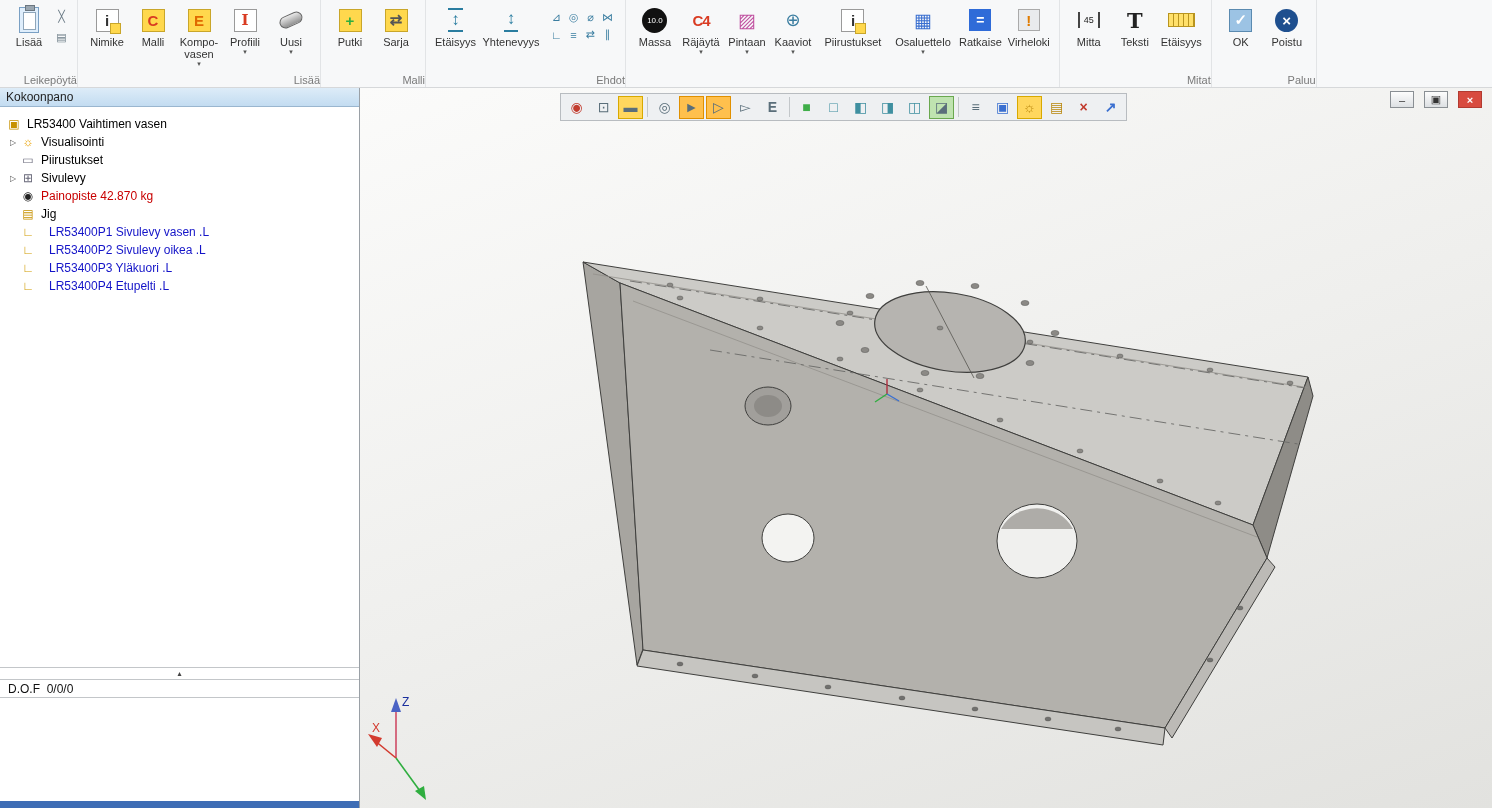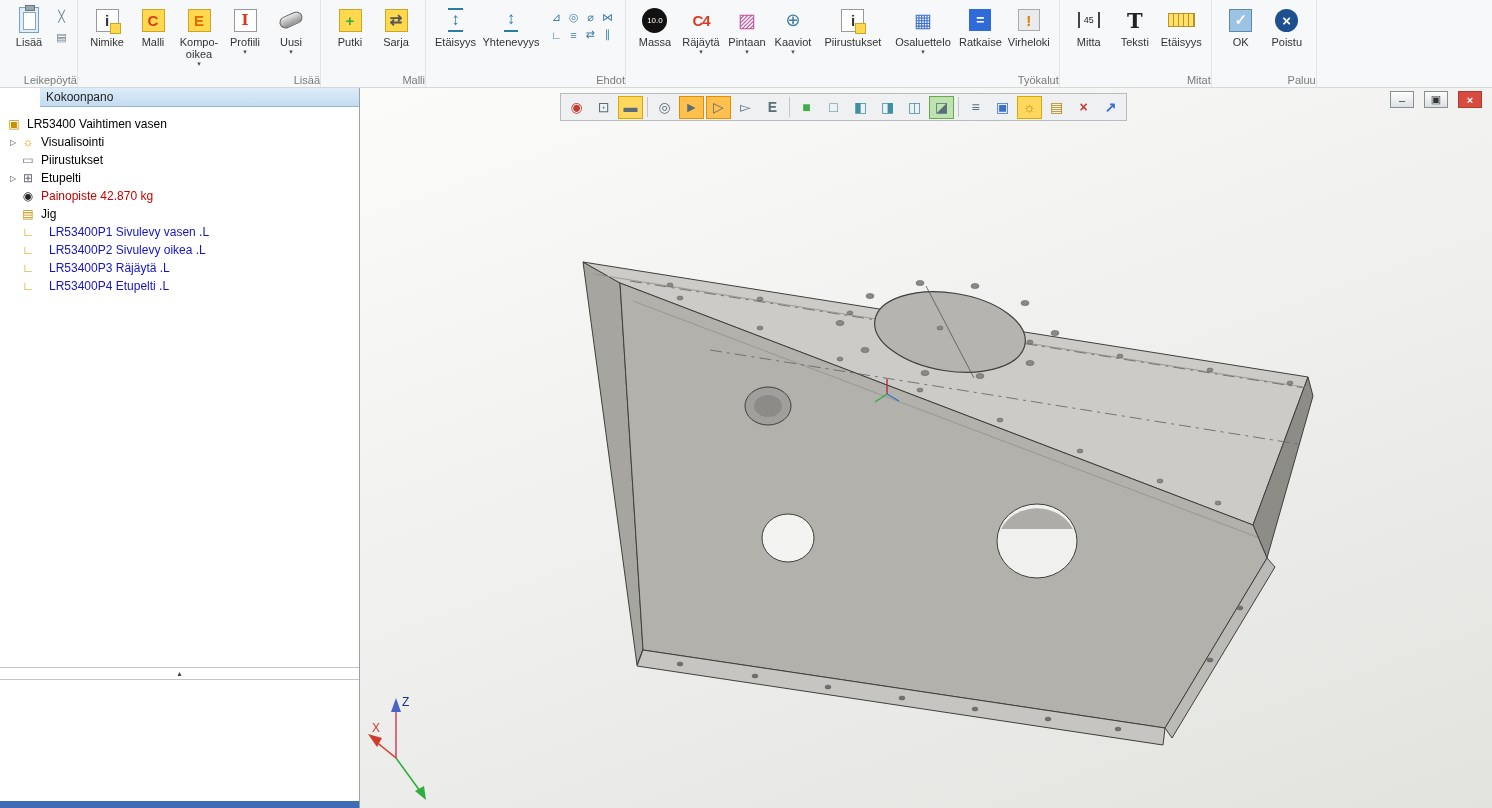"oikea" span.rlabel { text: oikea -> vasen }
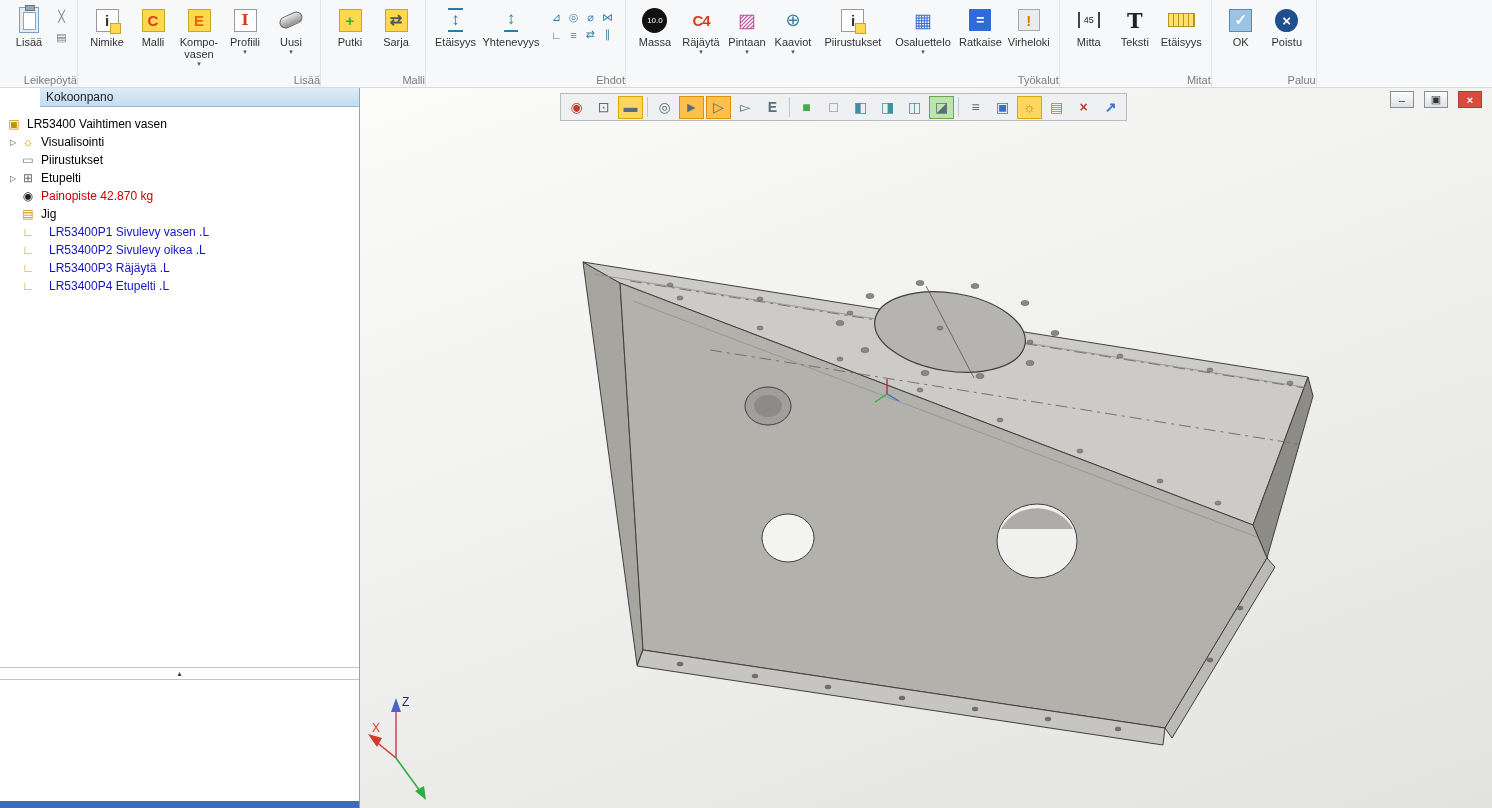"Työkalut" div.glabel { html: <div>Työkalut</div> -> none }
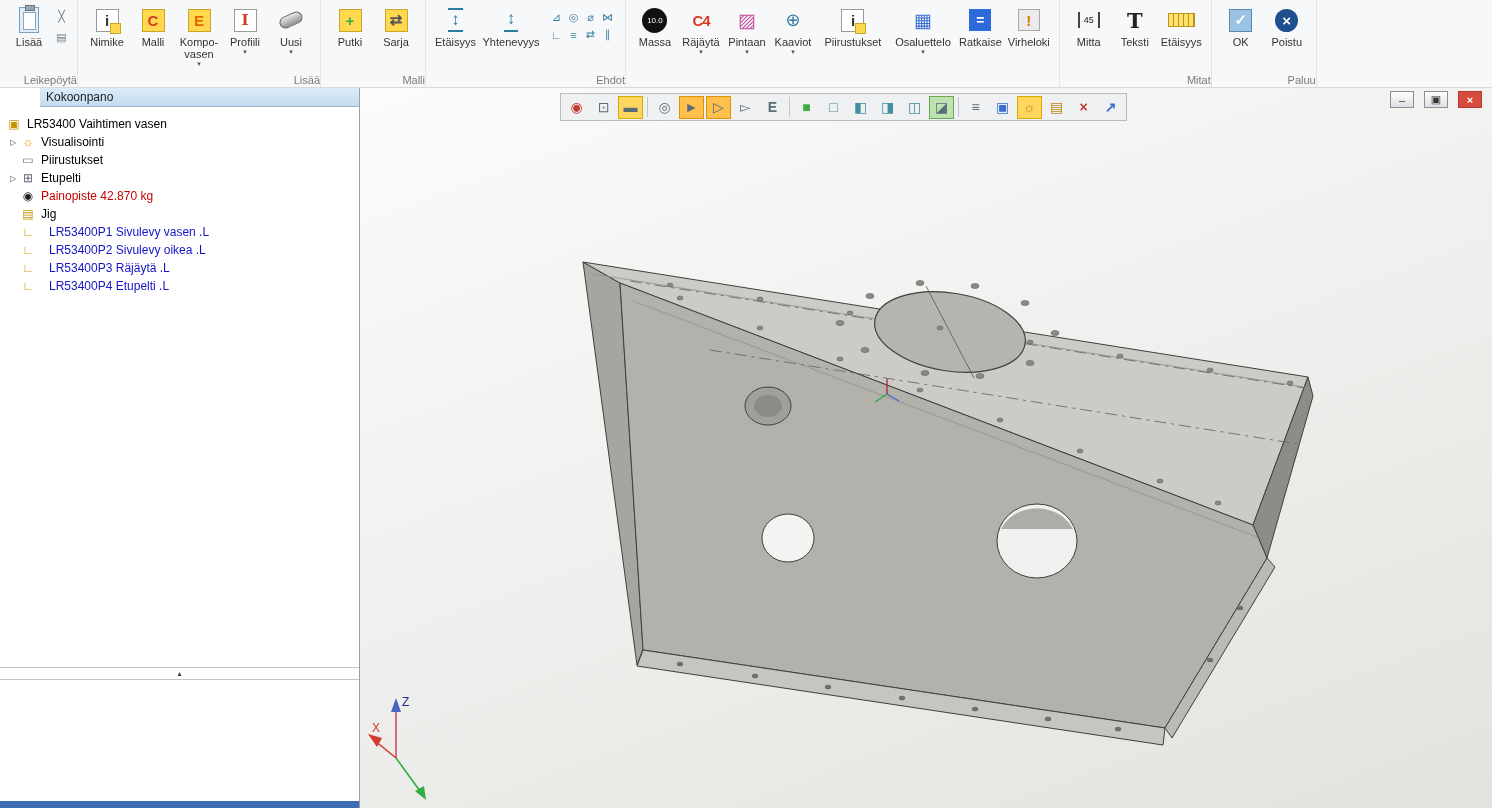"Kokoonpano" .panel { padding-left: 40px -> none }
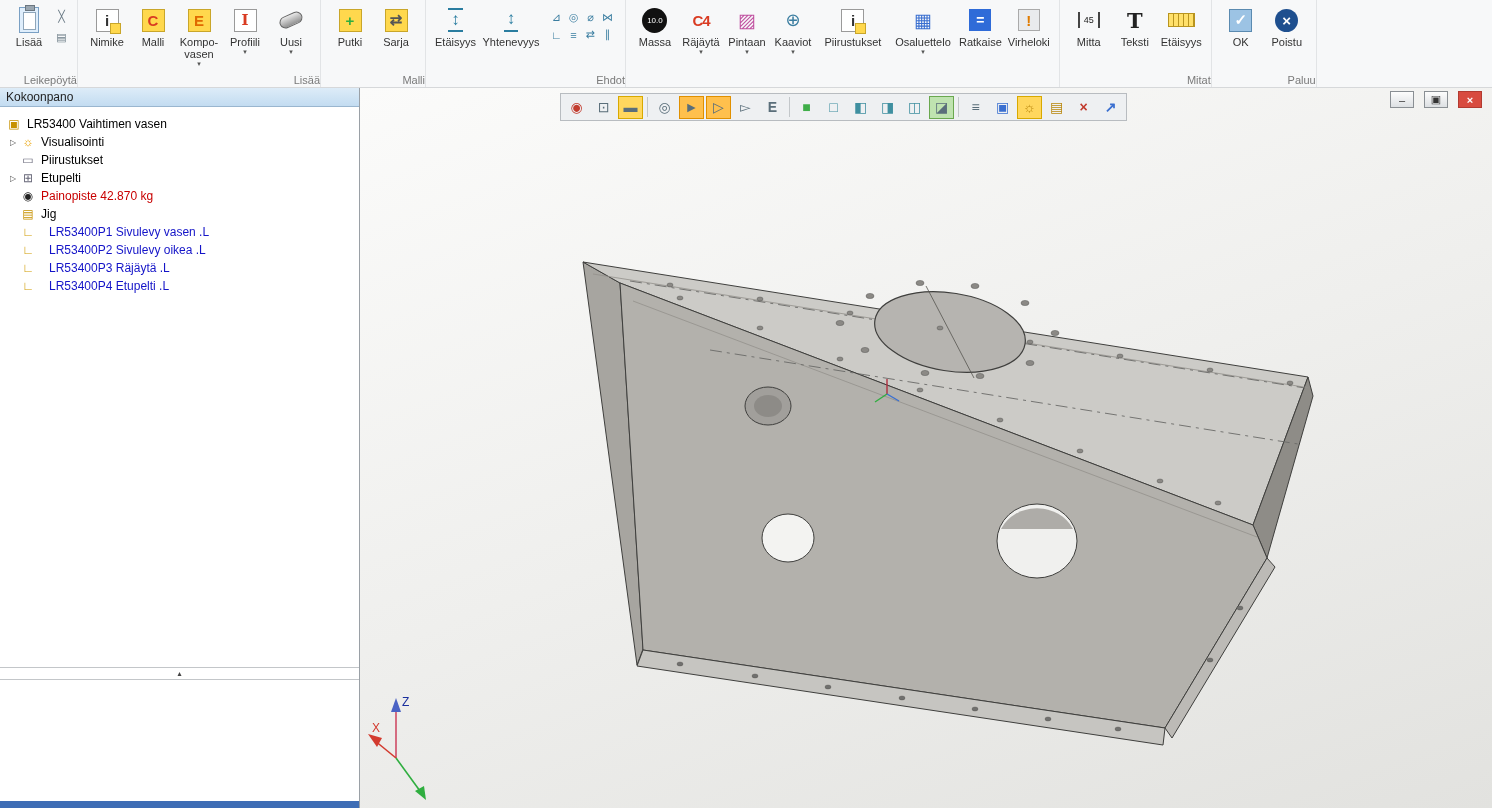"Etupelti" span.tlabel { text: Etupelti -> Sivulevy }
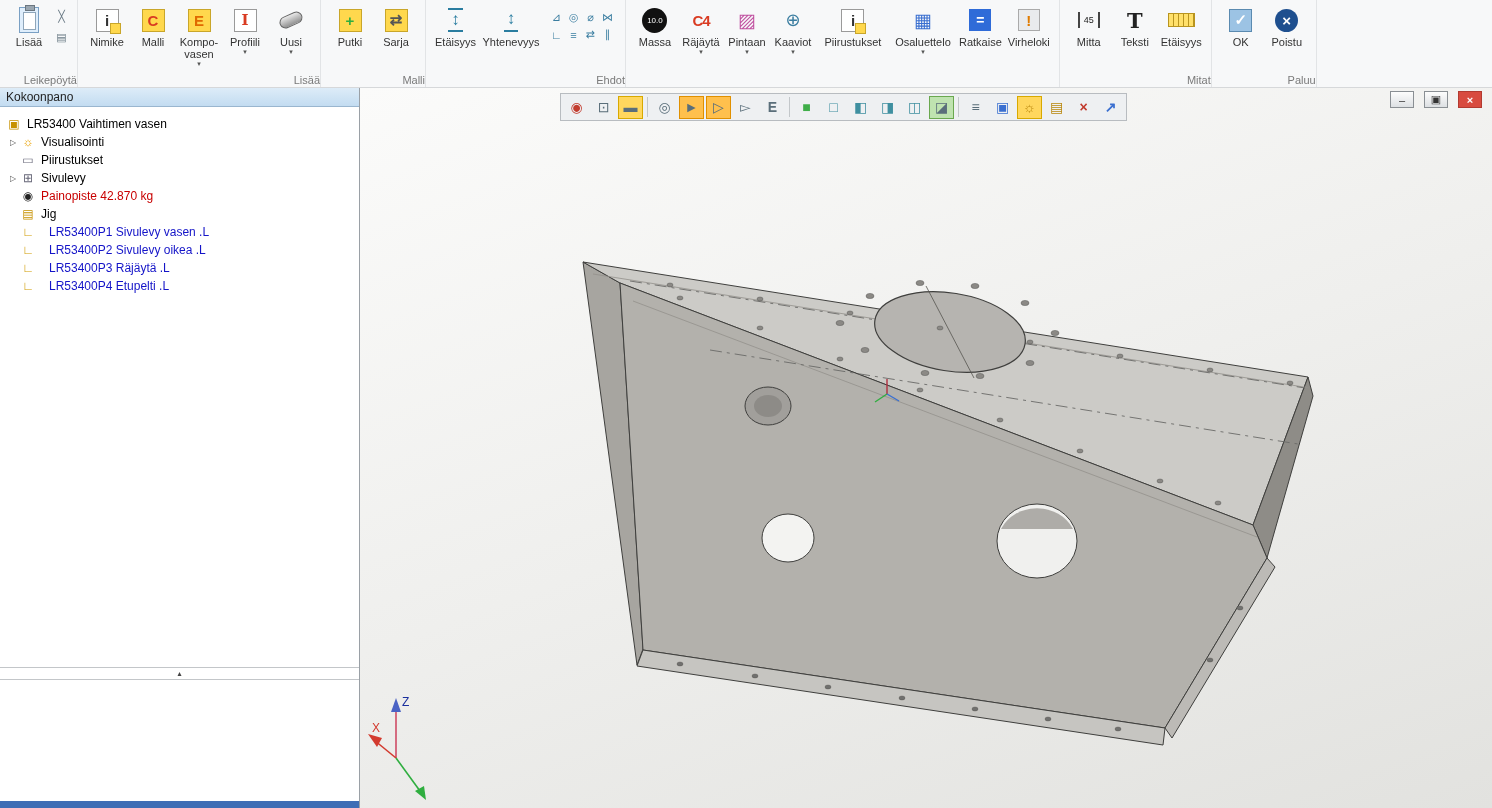"LR53400P3 Räjäytä .L" span.tlabel { text: Räjäytä -> Yläkuori }
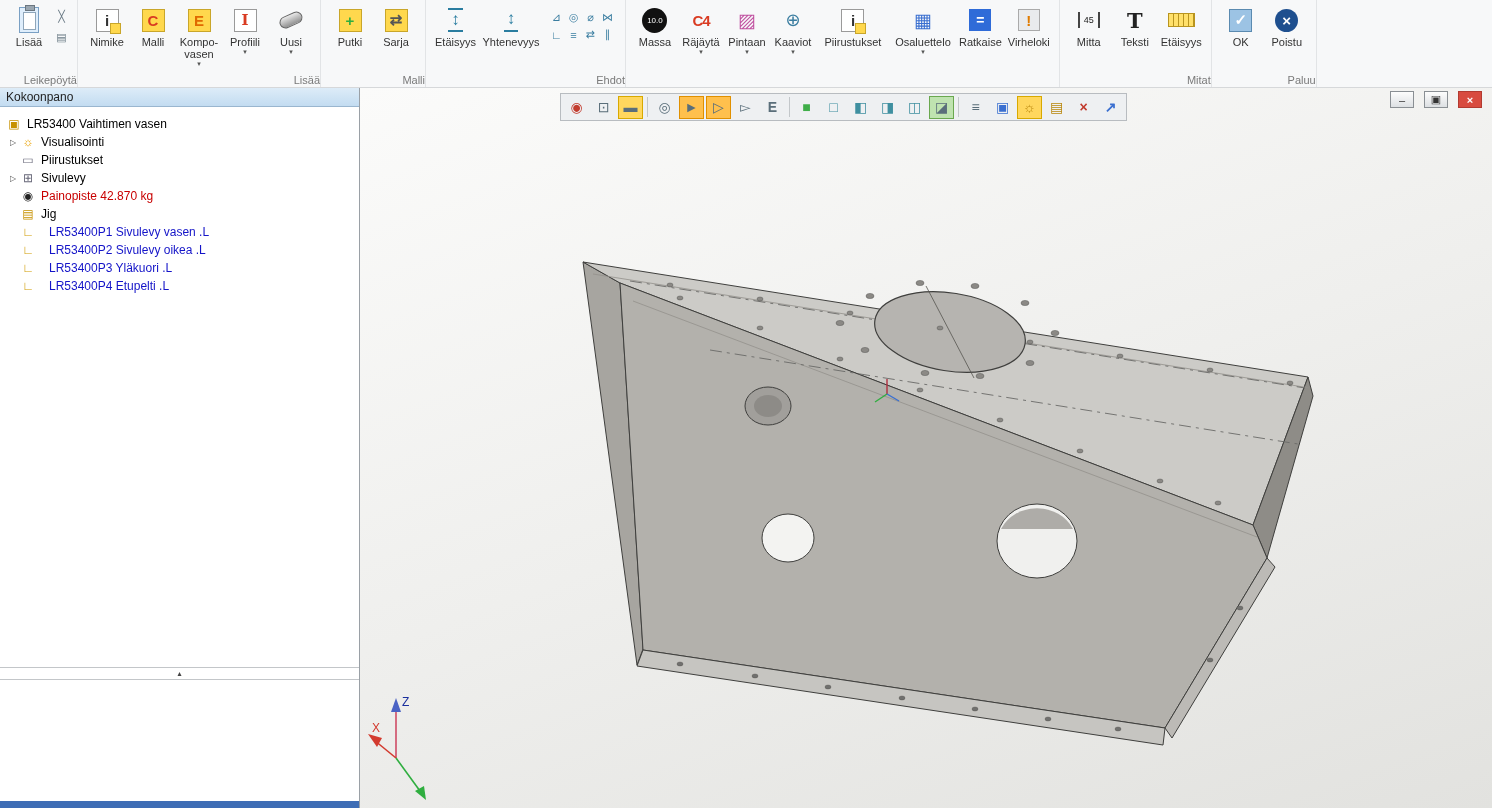"D.O.F 0/0/0" div.dof { html: none -> <div>D.O.F 0/0/0</div> }
